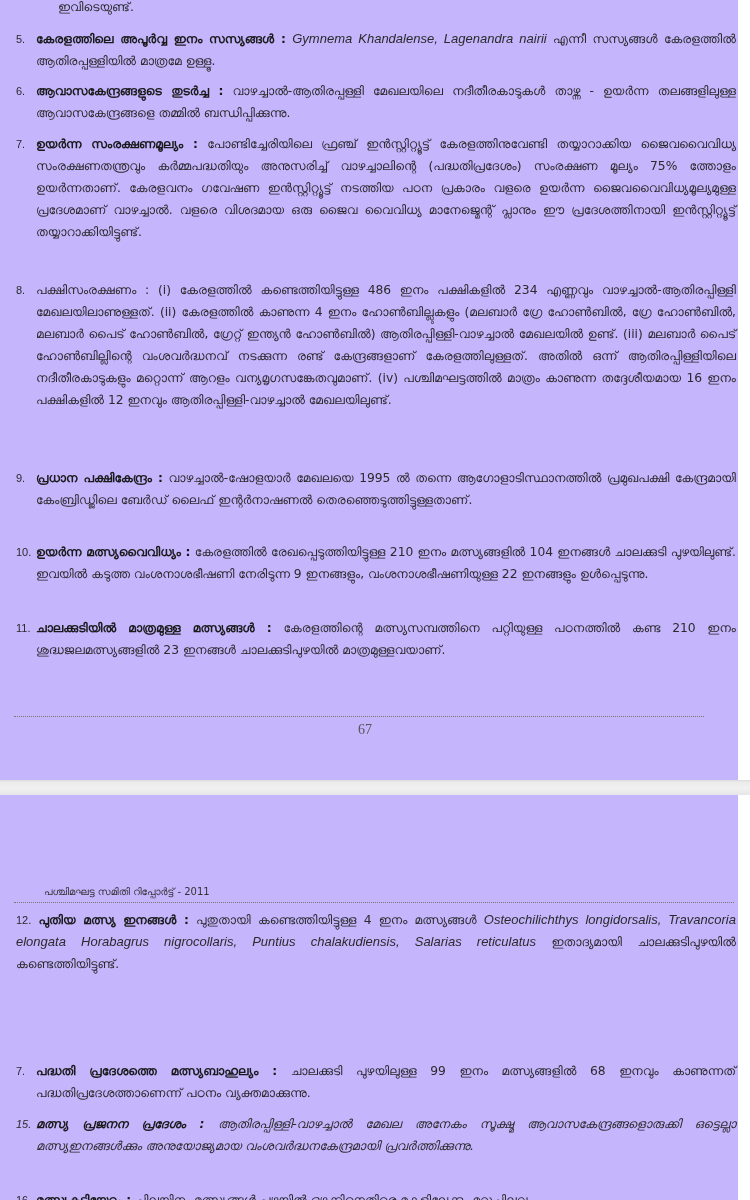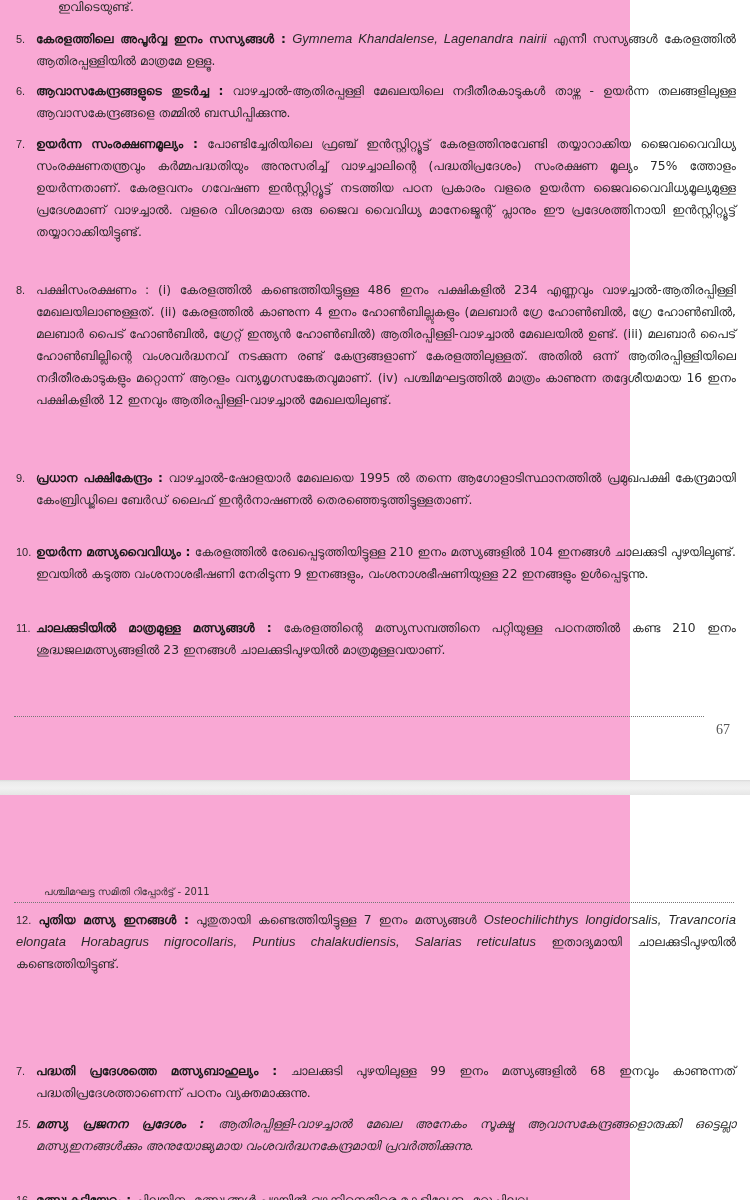"ഇവിടെയുണ്ട്." .page { background: #f9a8d4 -> #c4b5fd; width: 630px -> 738px }
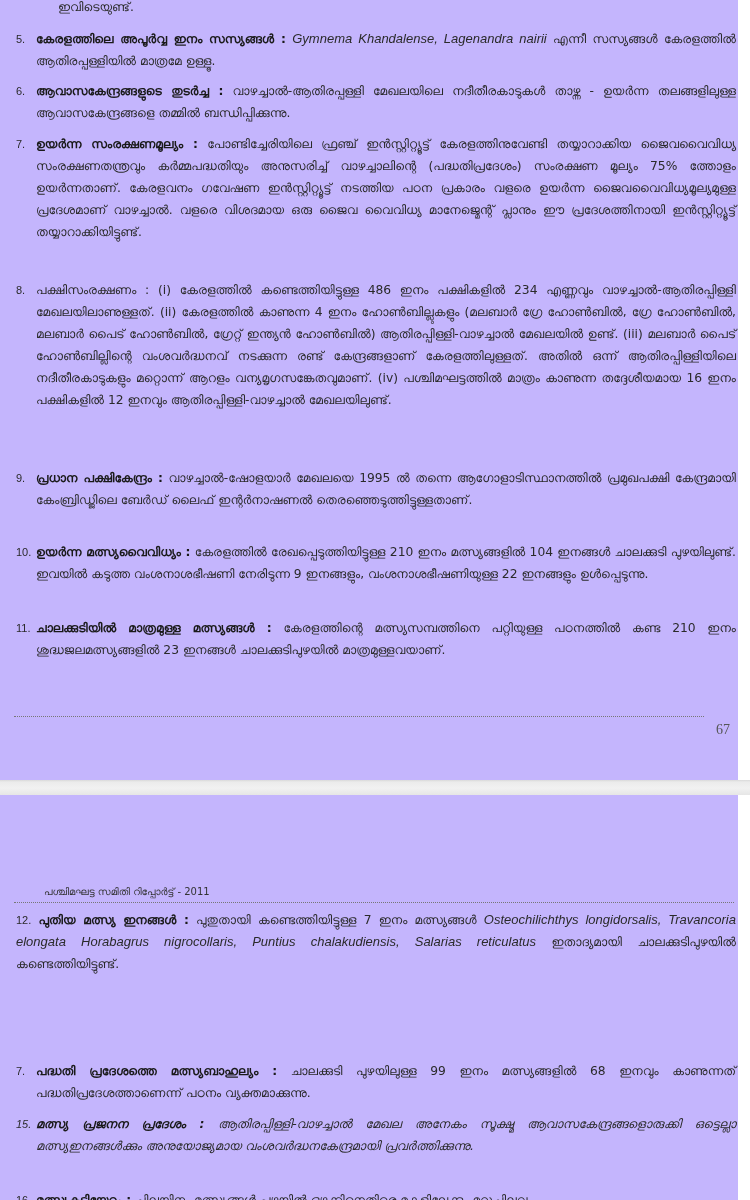"67" .pagenum { text-align: right -> center }
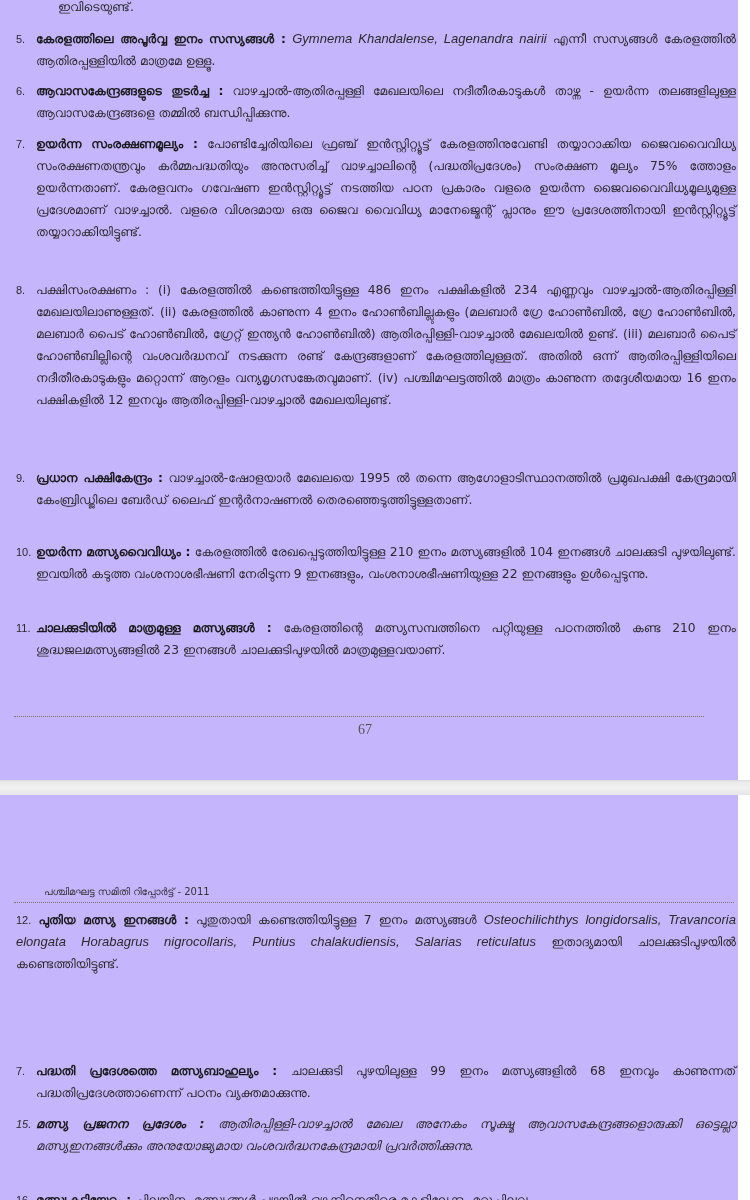"പുതുതായി കണ്ടെത്തിയിട്ടുള്ള 7 ഇനം" span { text: 7 -> 4 }
